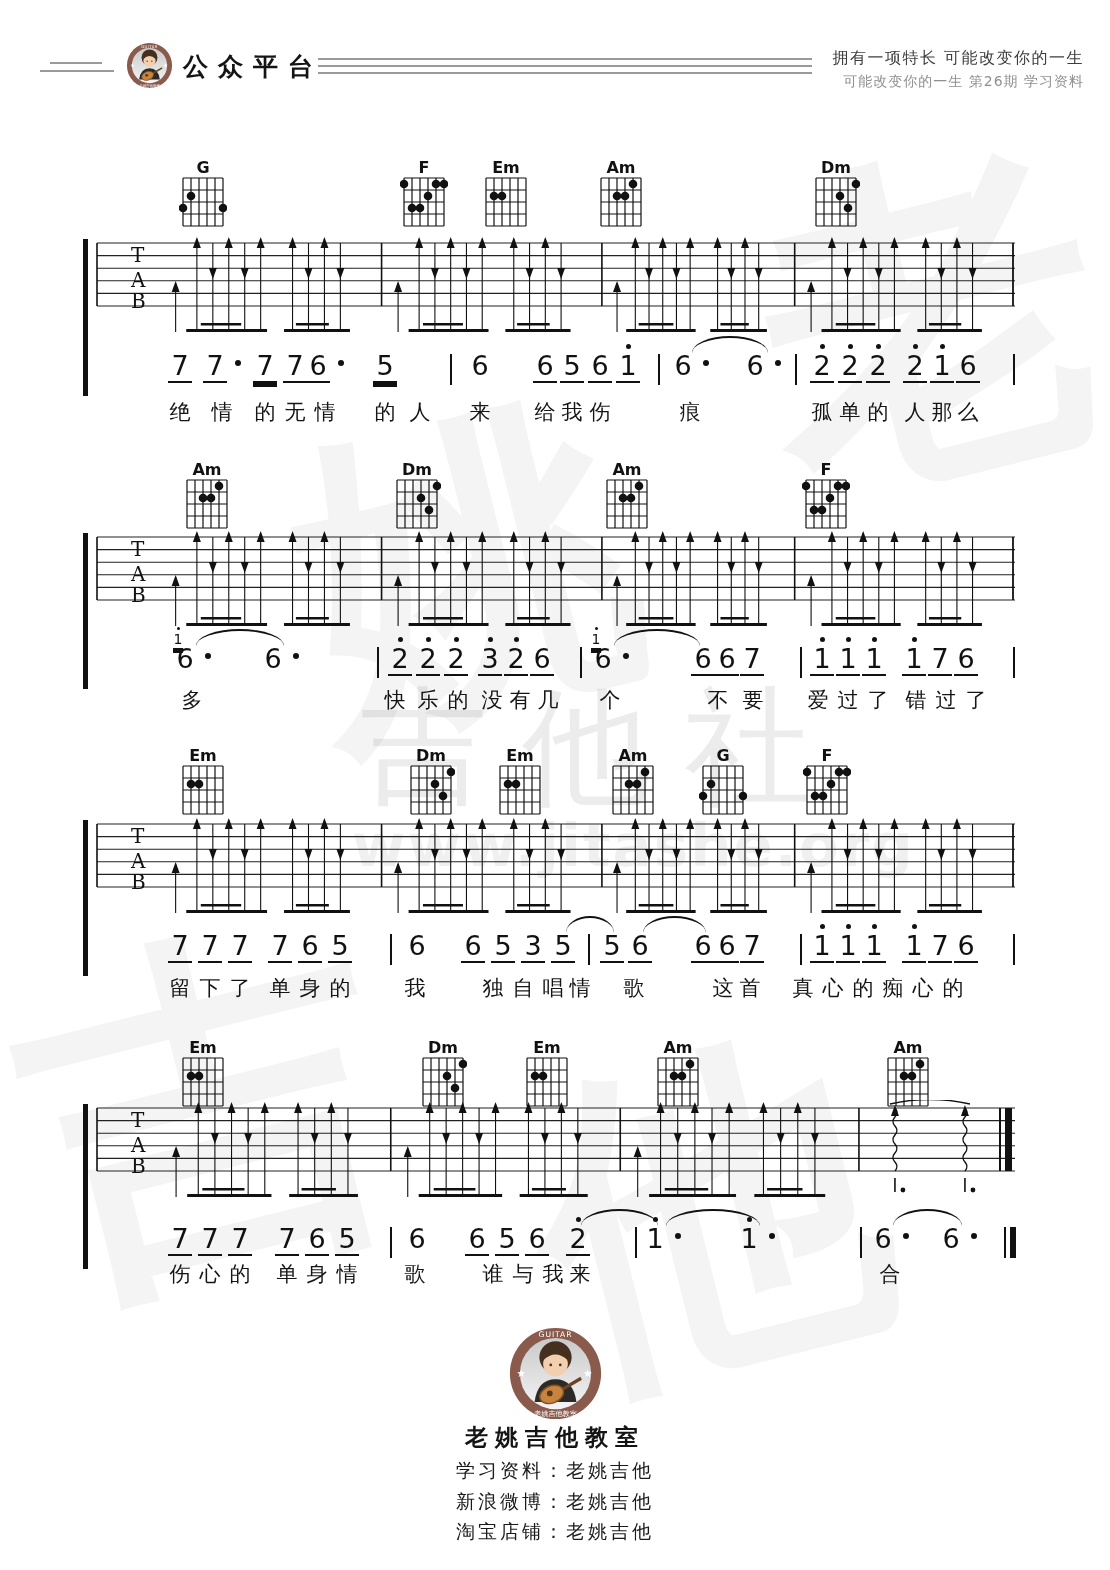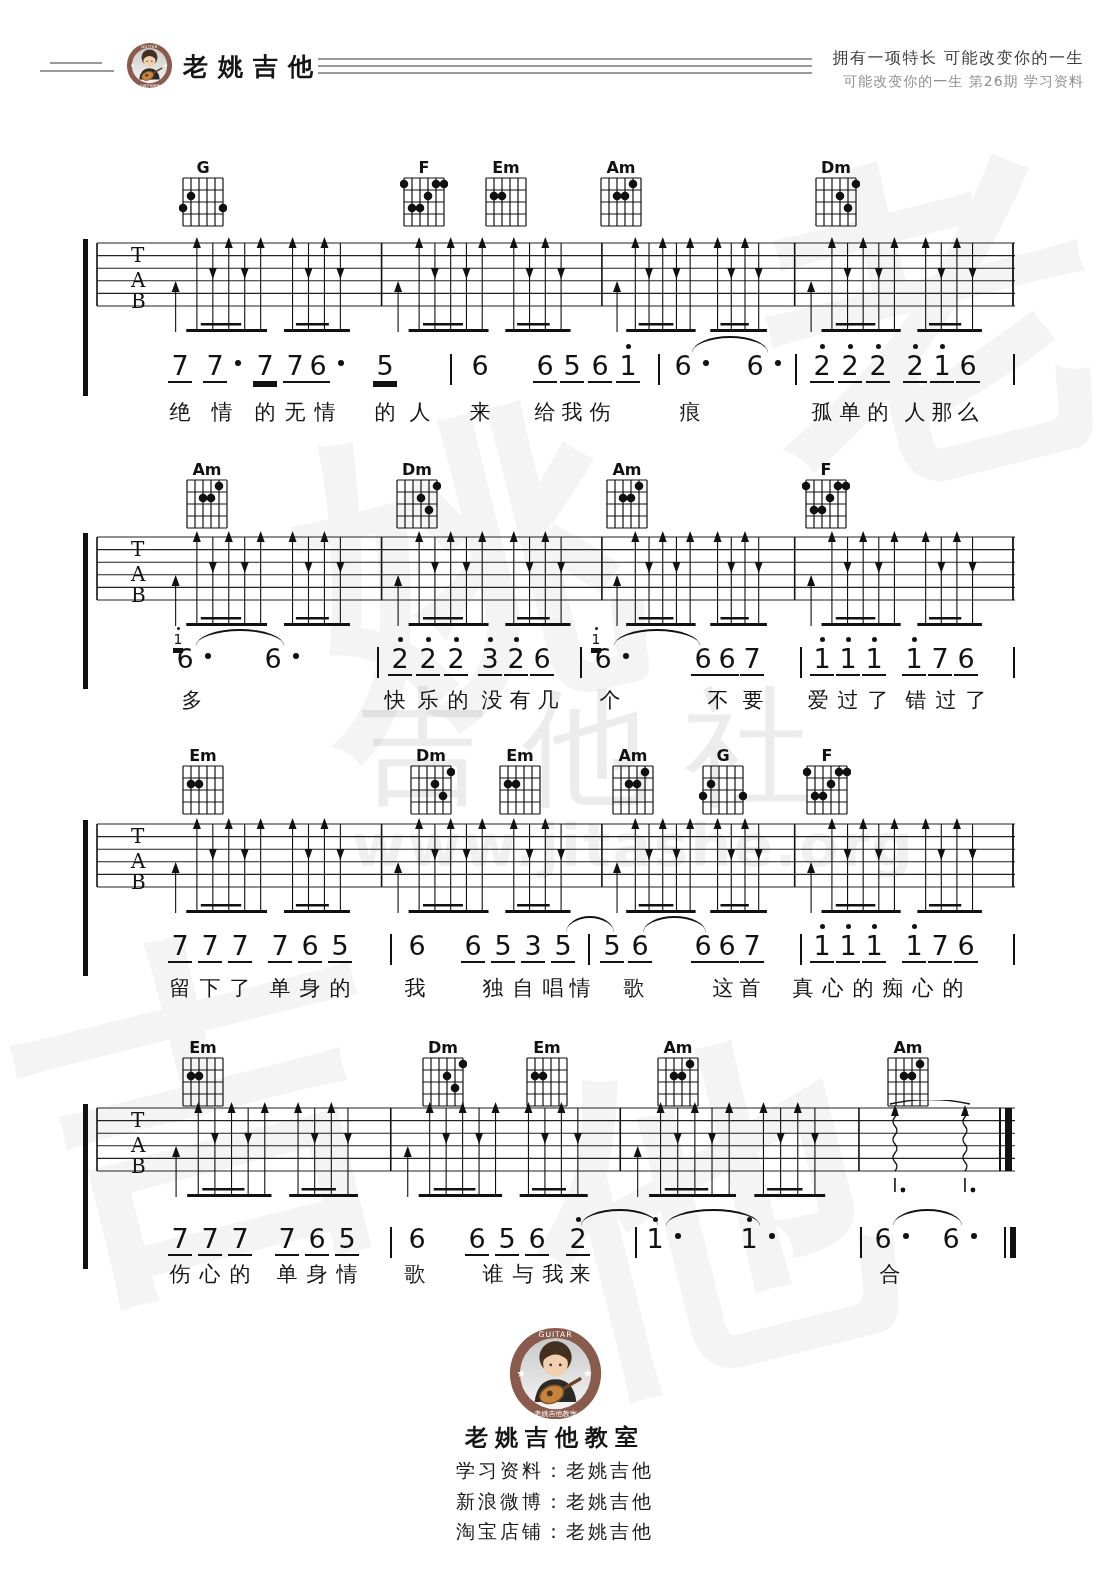"老姚吉他" div.hdr-title { text: 老姚吉他 -> 公众平台 }
